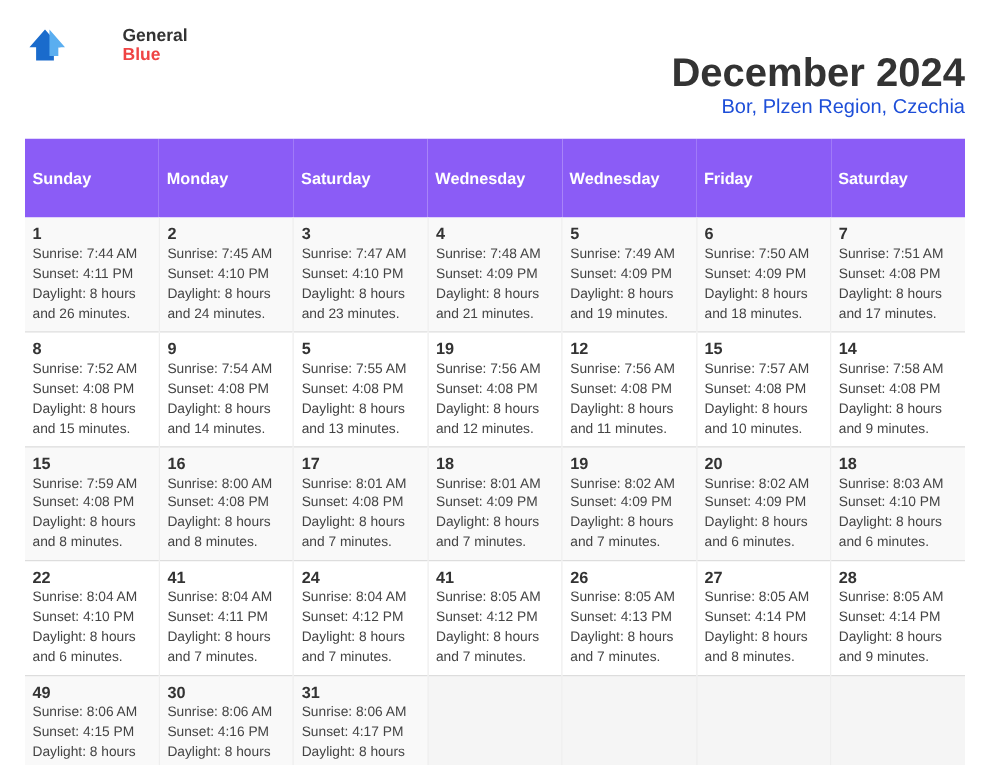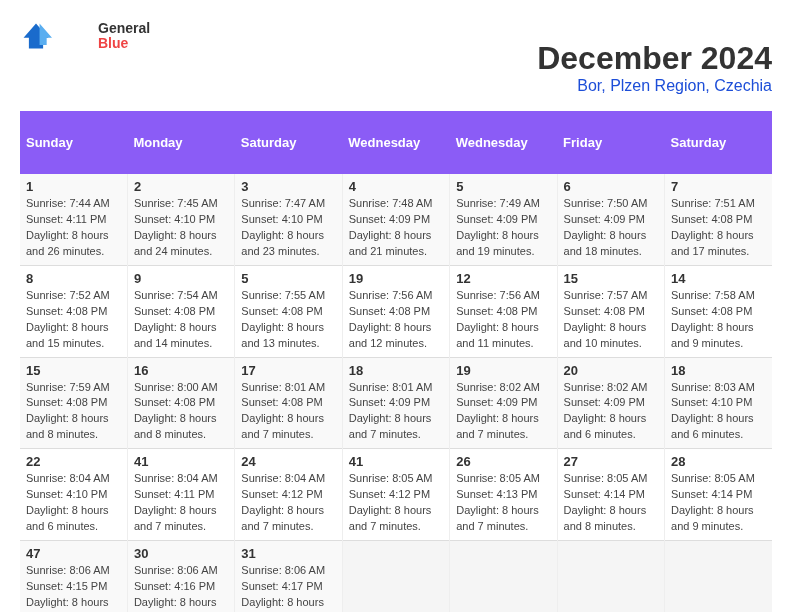"47" span.day-num { text: 47 -> 49 }
